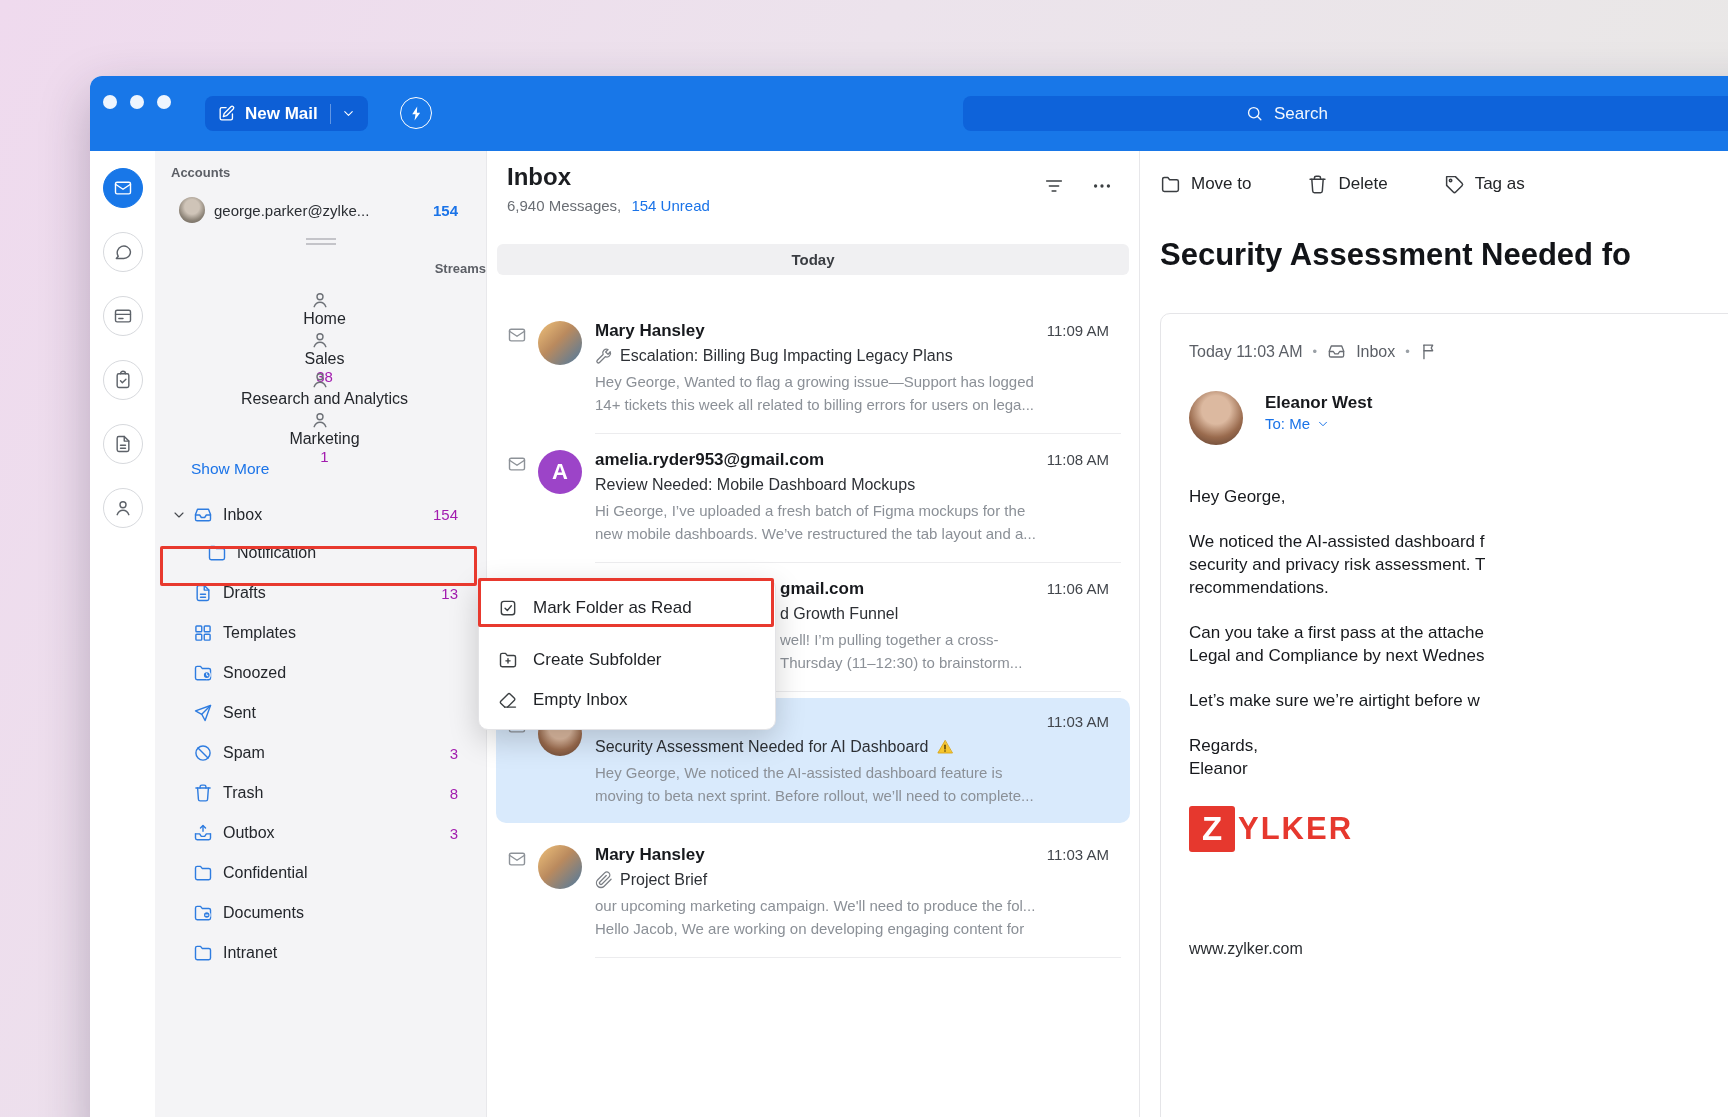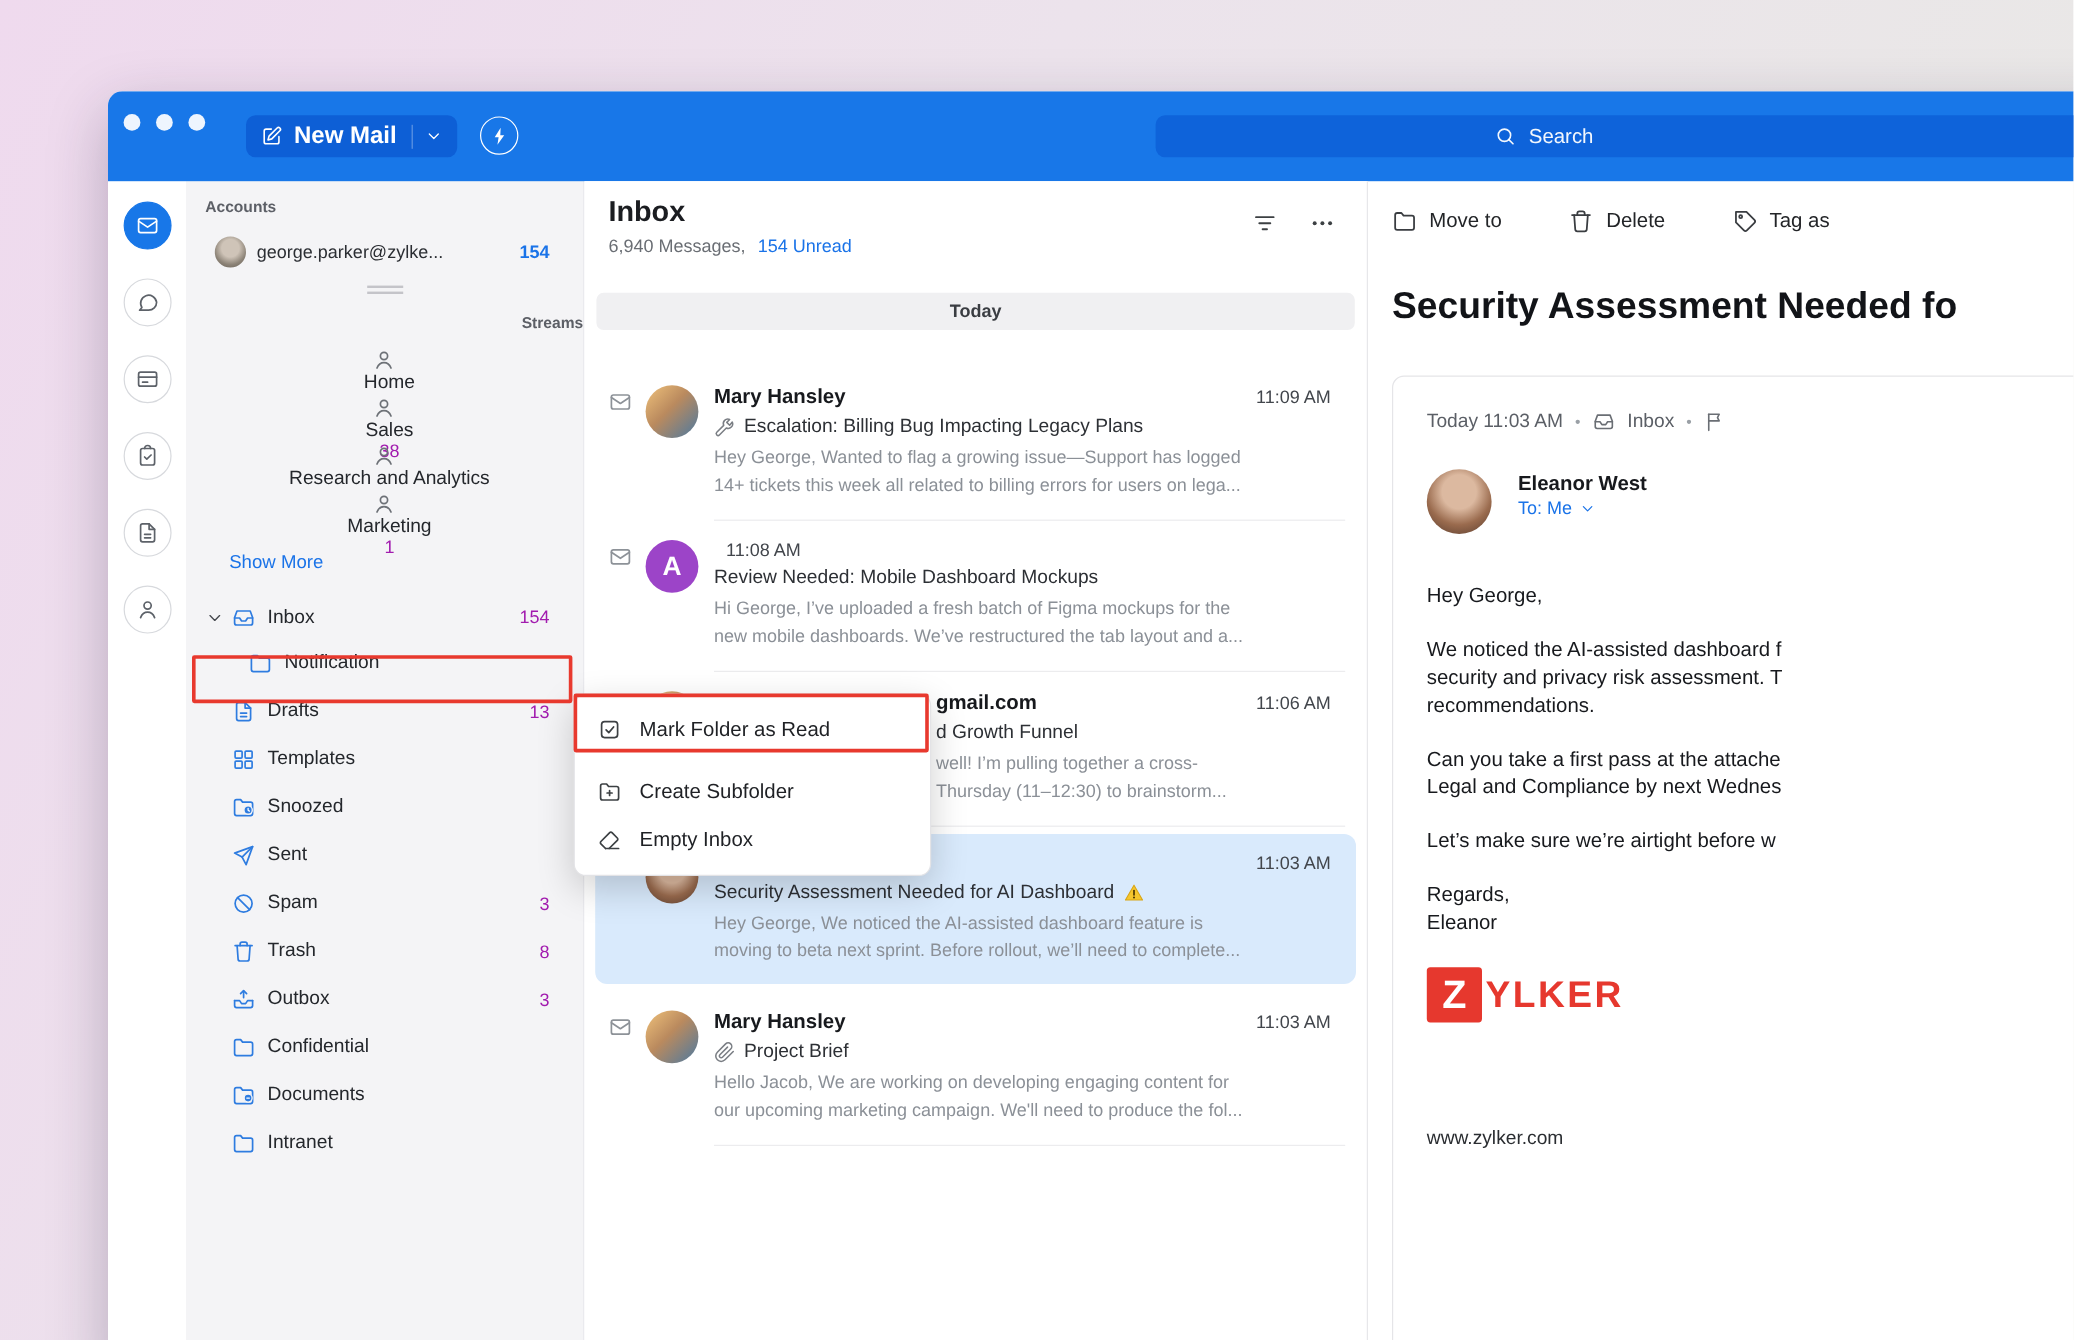"New Mail" .newmail .lbl { font-size: 20px -> 17px }
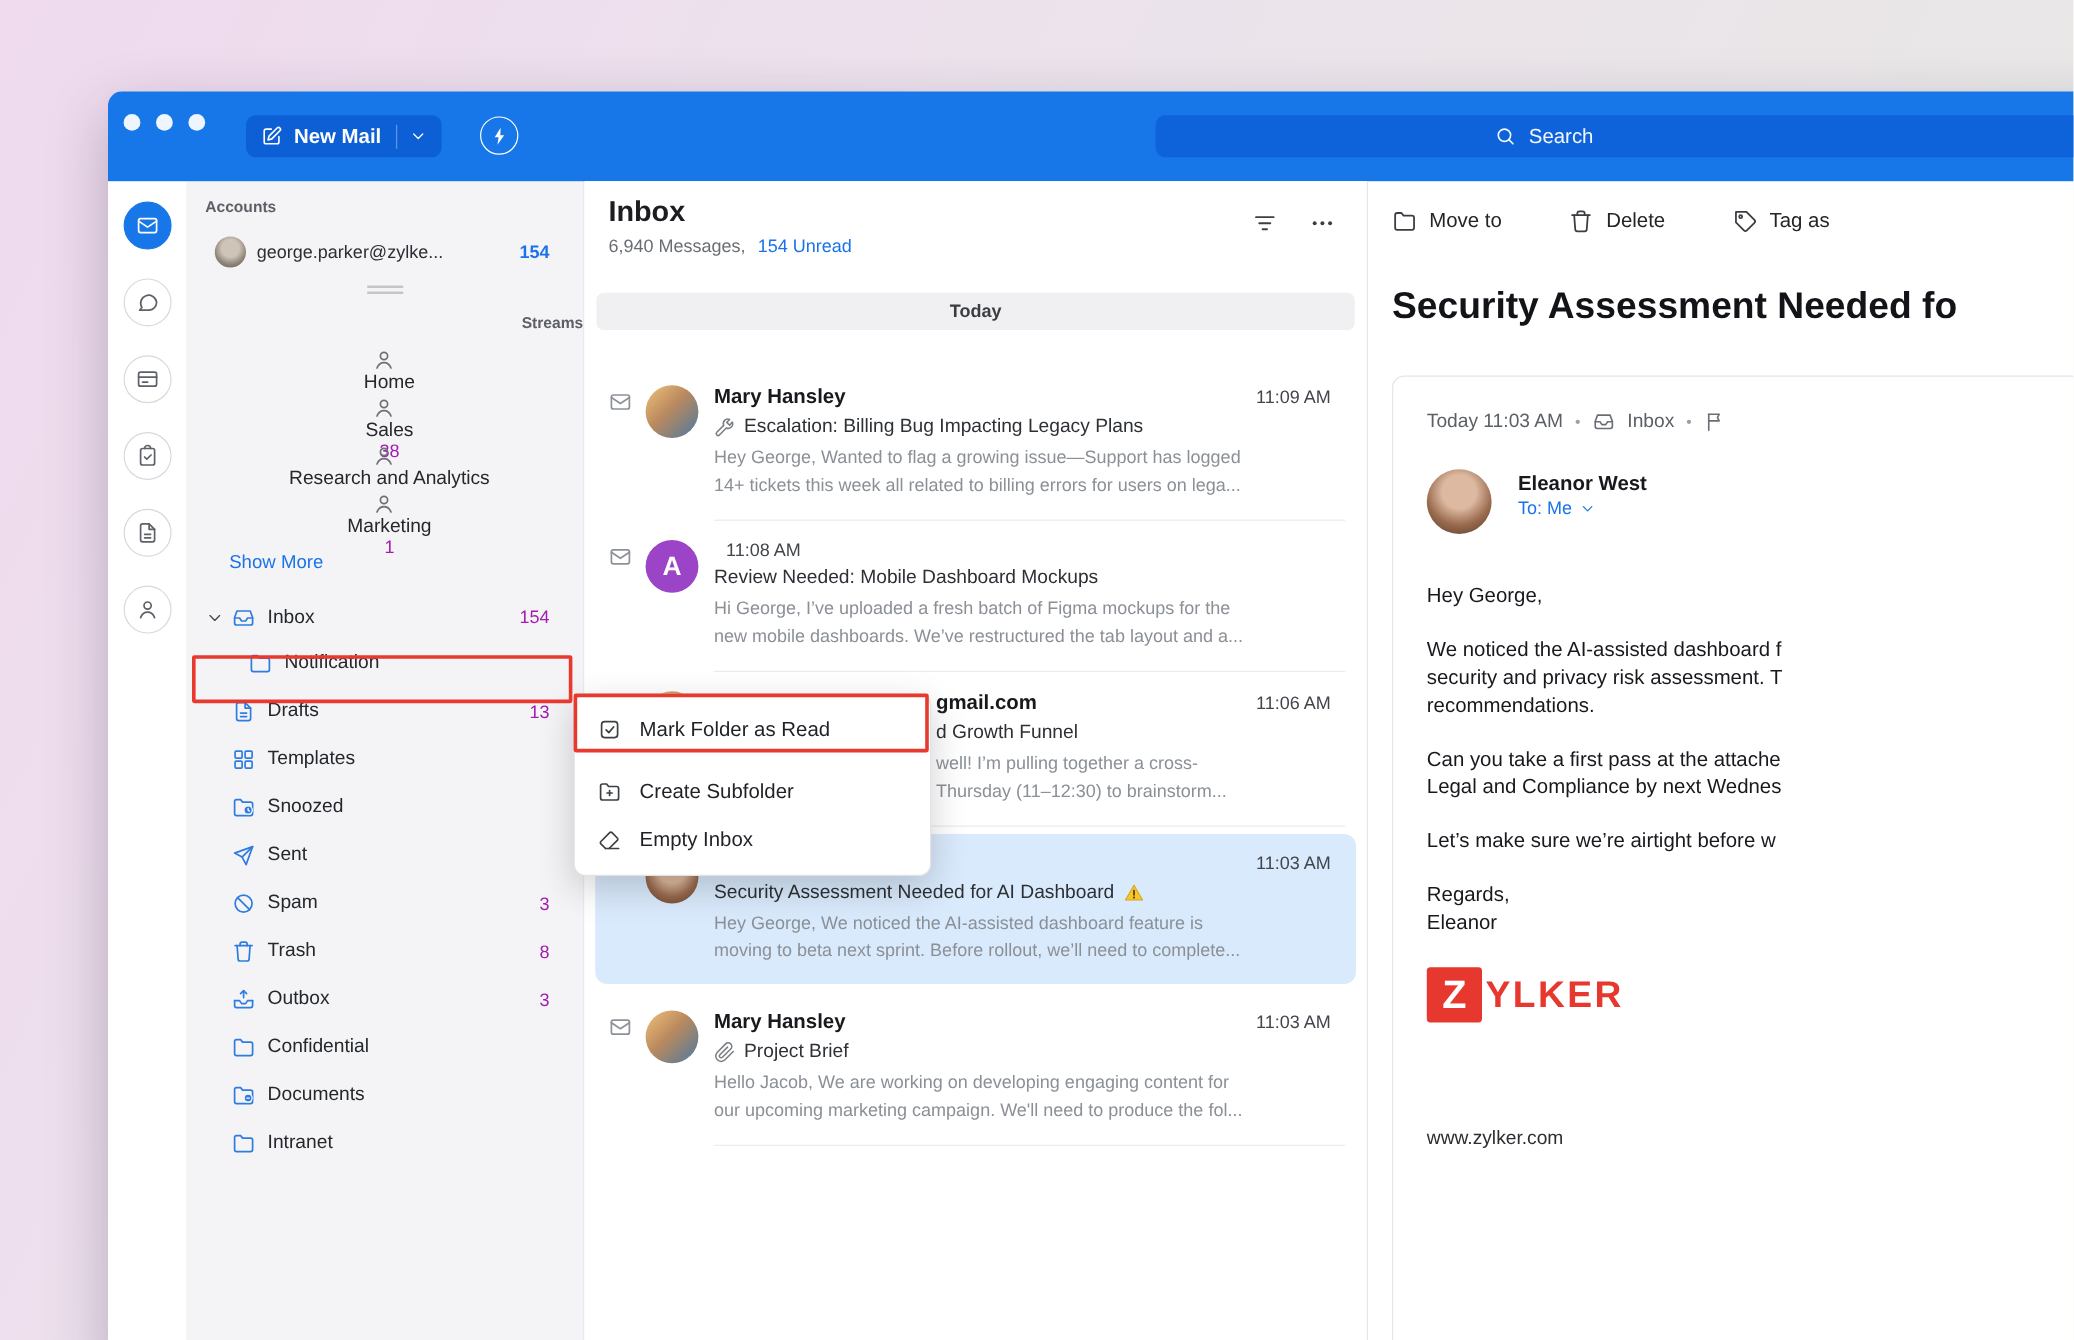"amelia.ryder953@gmail.com" span.sender { html: none -> <span>amelia.ryder953@gmail.com</span> }
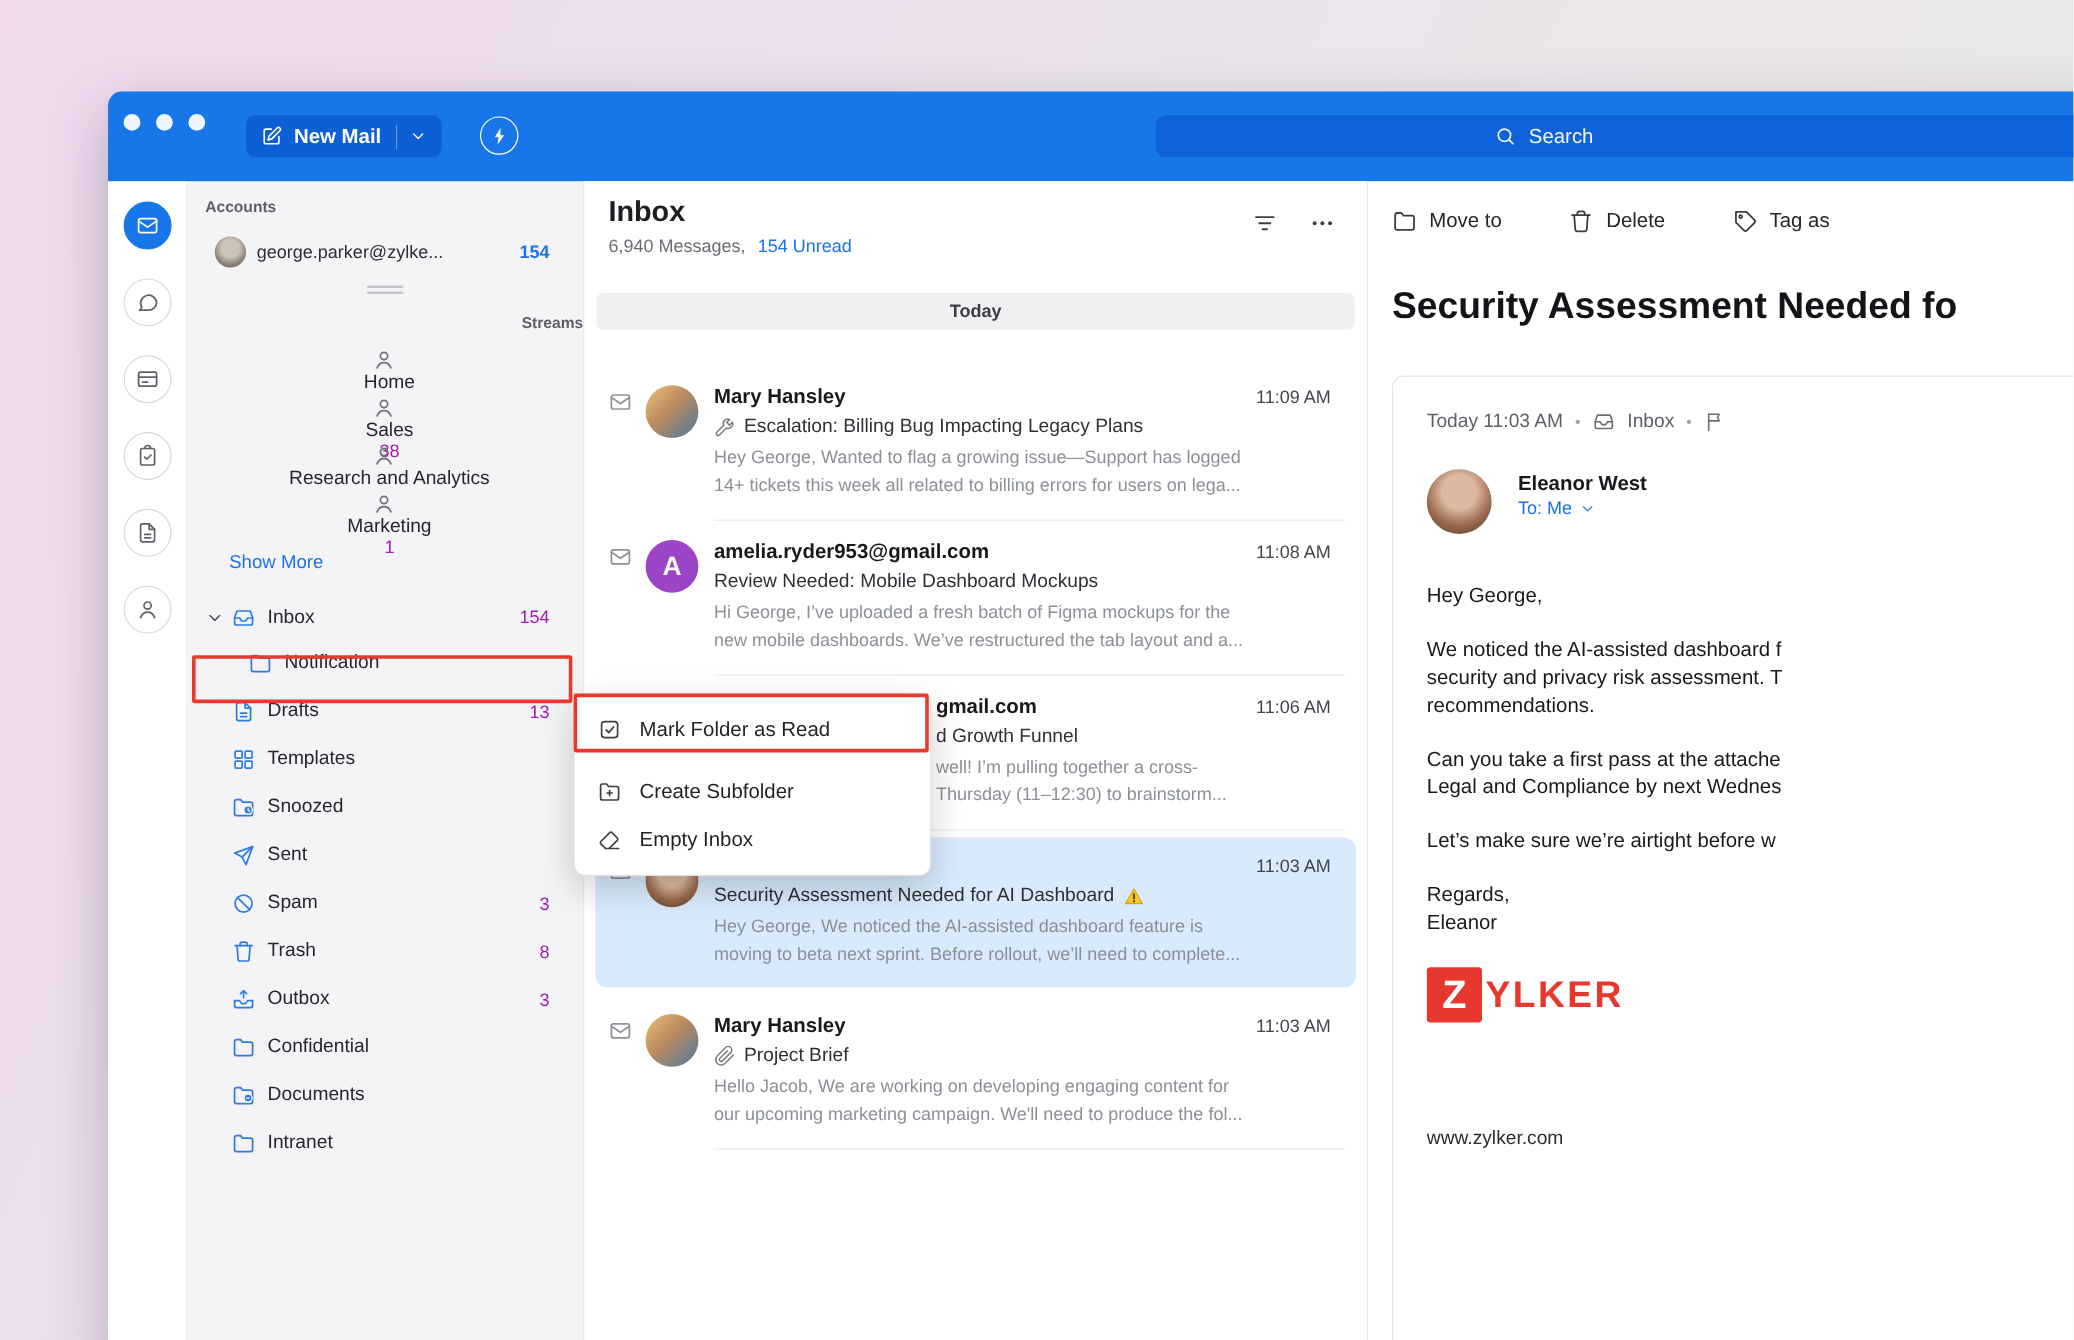"Hello Jacob, We are working" div { order: before "our upcoming marketing campaign. We'll" -> after "our upcoming marketing campaign. We'll" }
